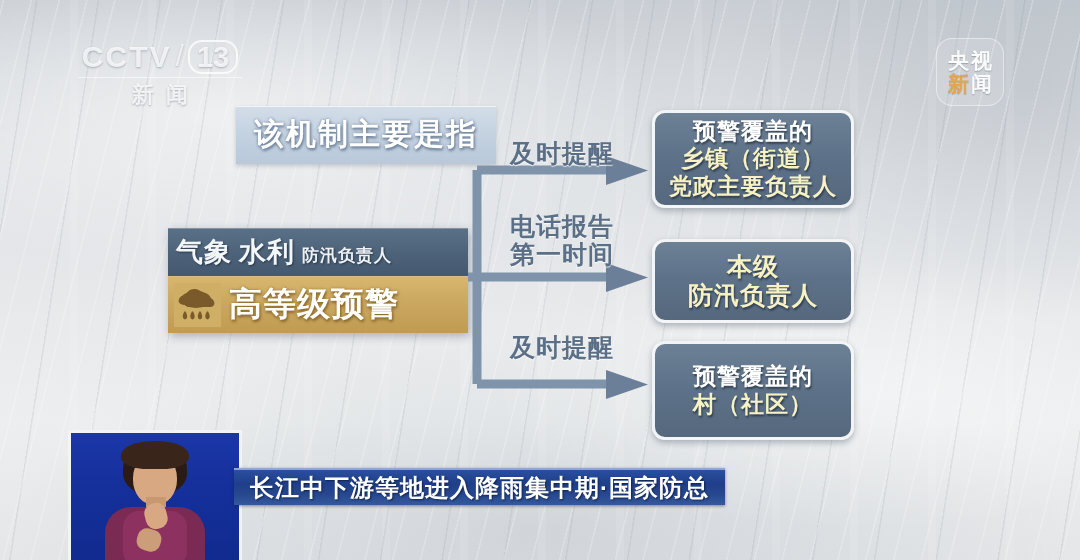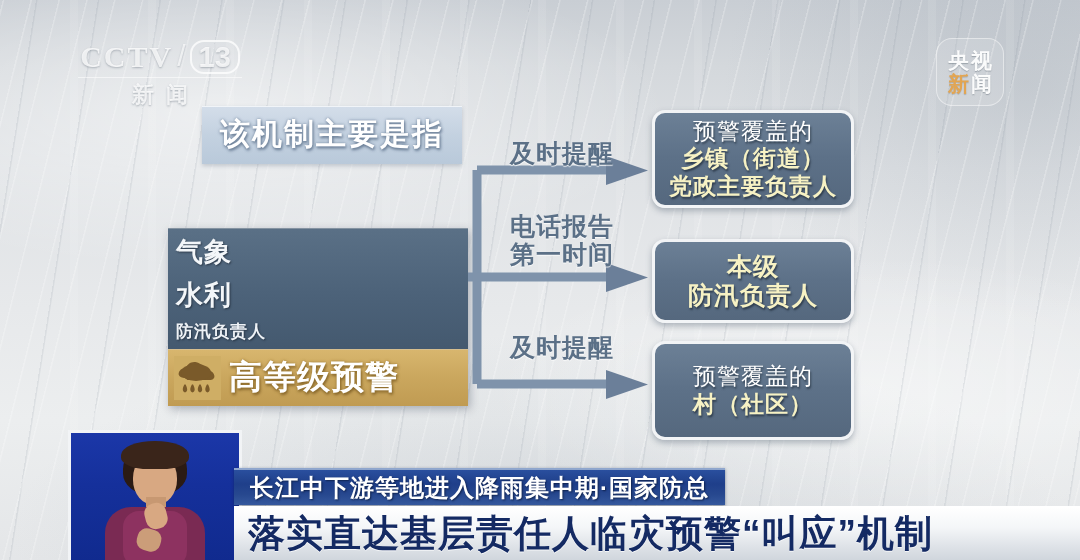"CCTV" #cctv-logo .cctv { font-family: Liberation Serif, serif -> Liberation Sans, sans-serif }
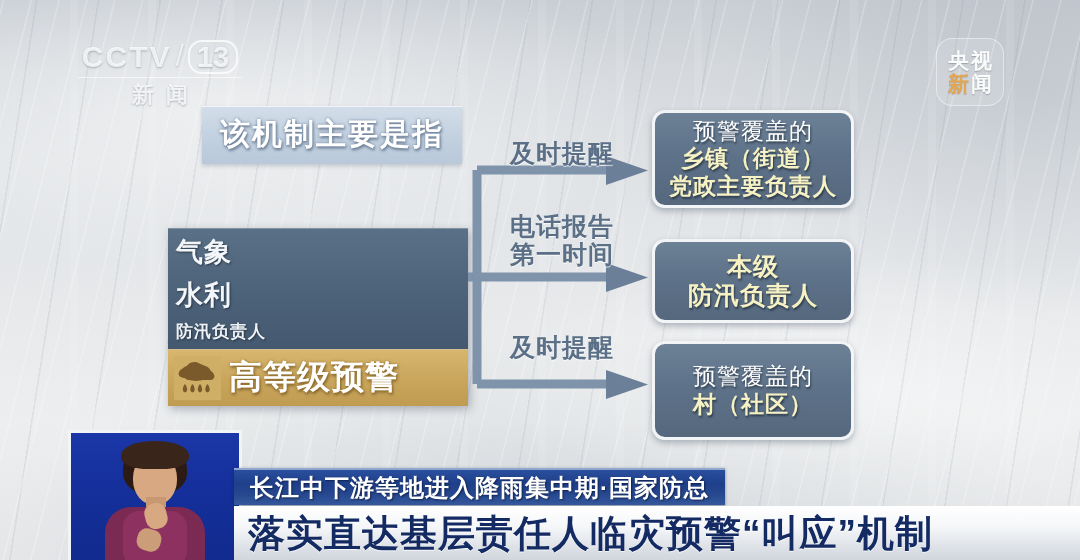"该机制主要是指" #header-banner { left: 202px -> 236px }
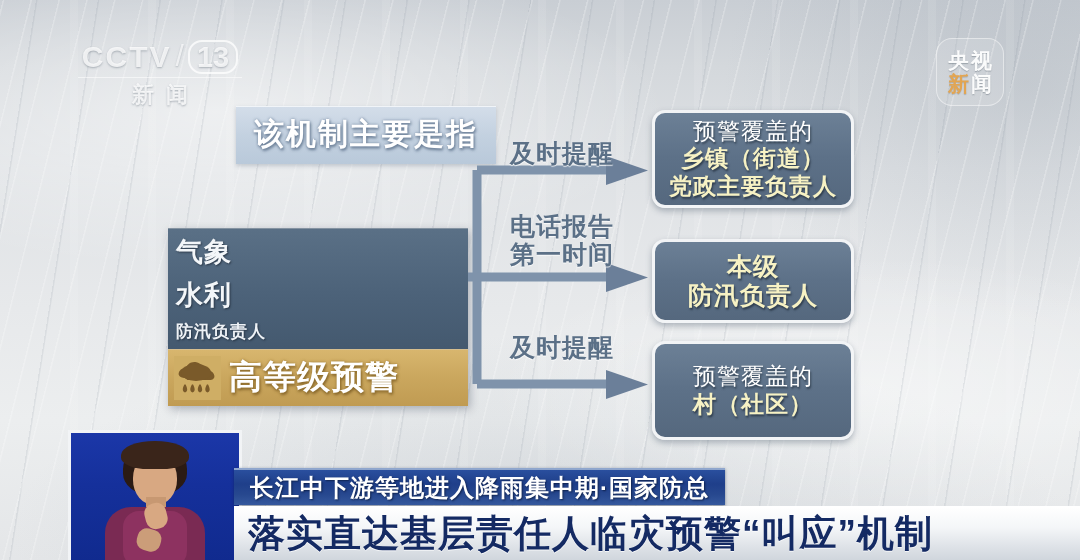"预警覆盖的" .out-box .l-white { font-weight: 400 -> 700 }
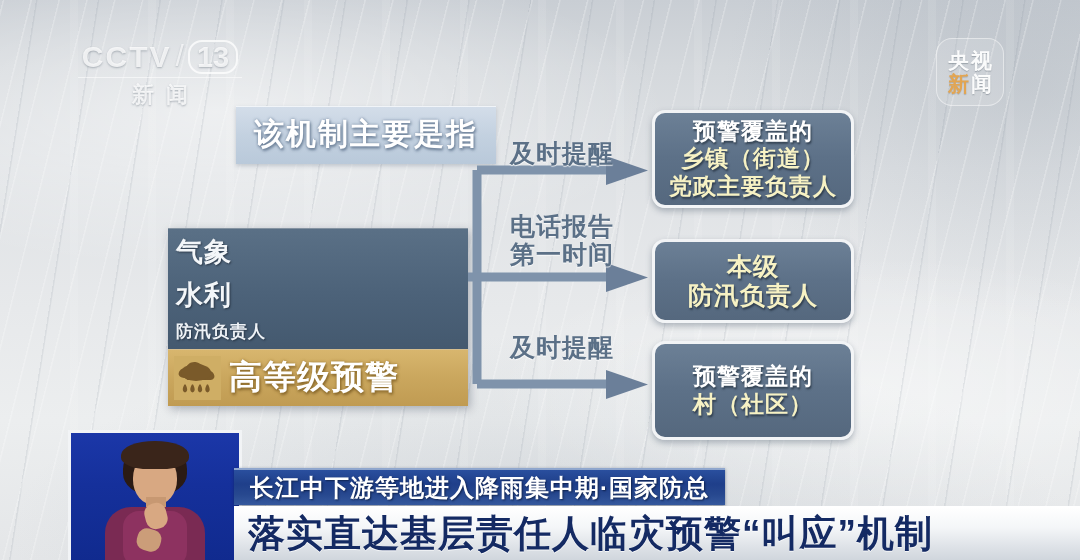"气象" #source-top { flex-direction: column -> none }
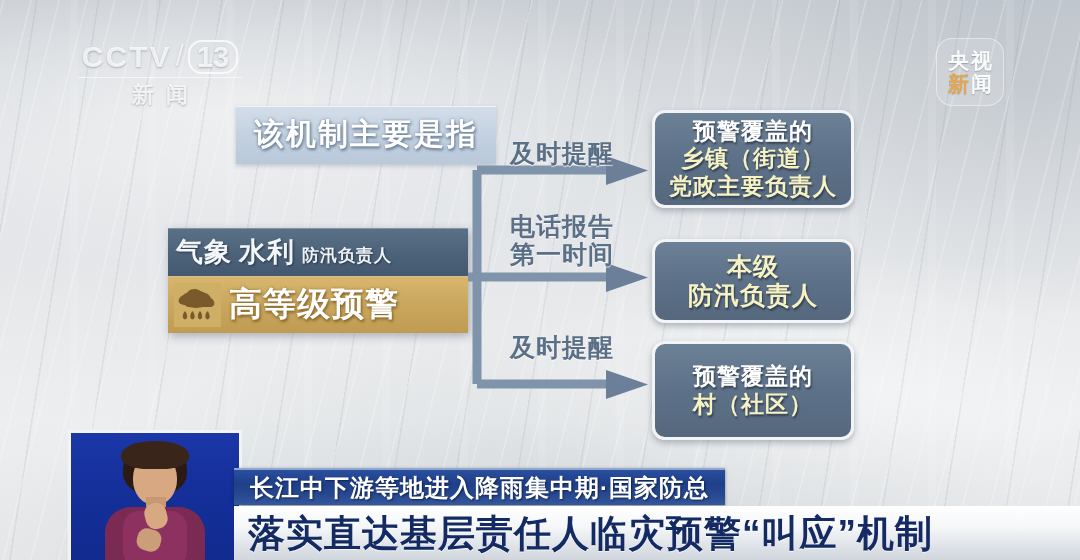"落实直达基层责任人临灾预警“叫应”机制" div { html: <div> <span>落实直达基层责任人临灾预警“叫应”机制</span> </div> -> none }
